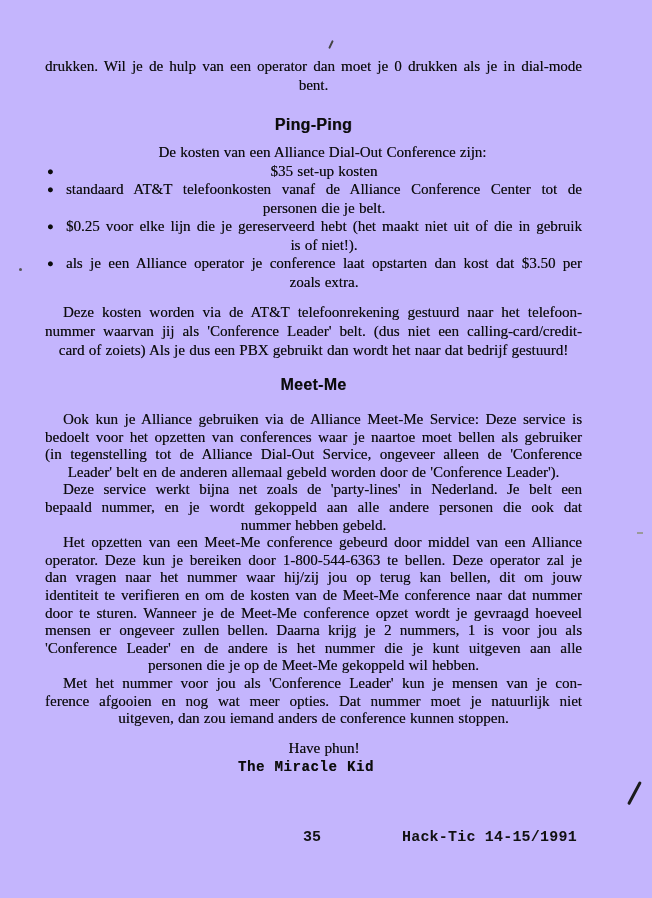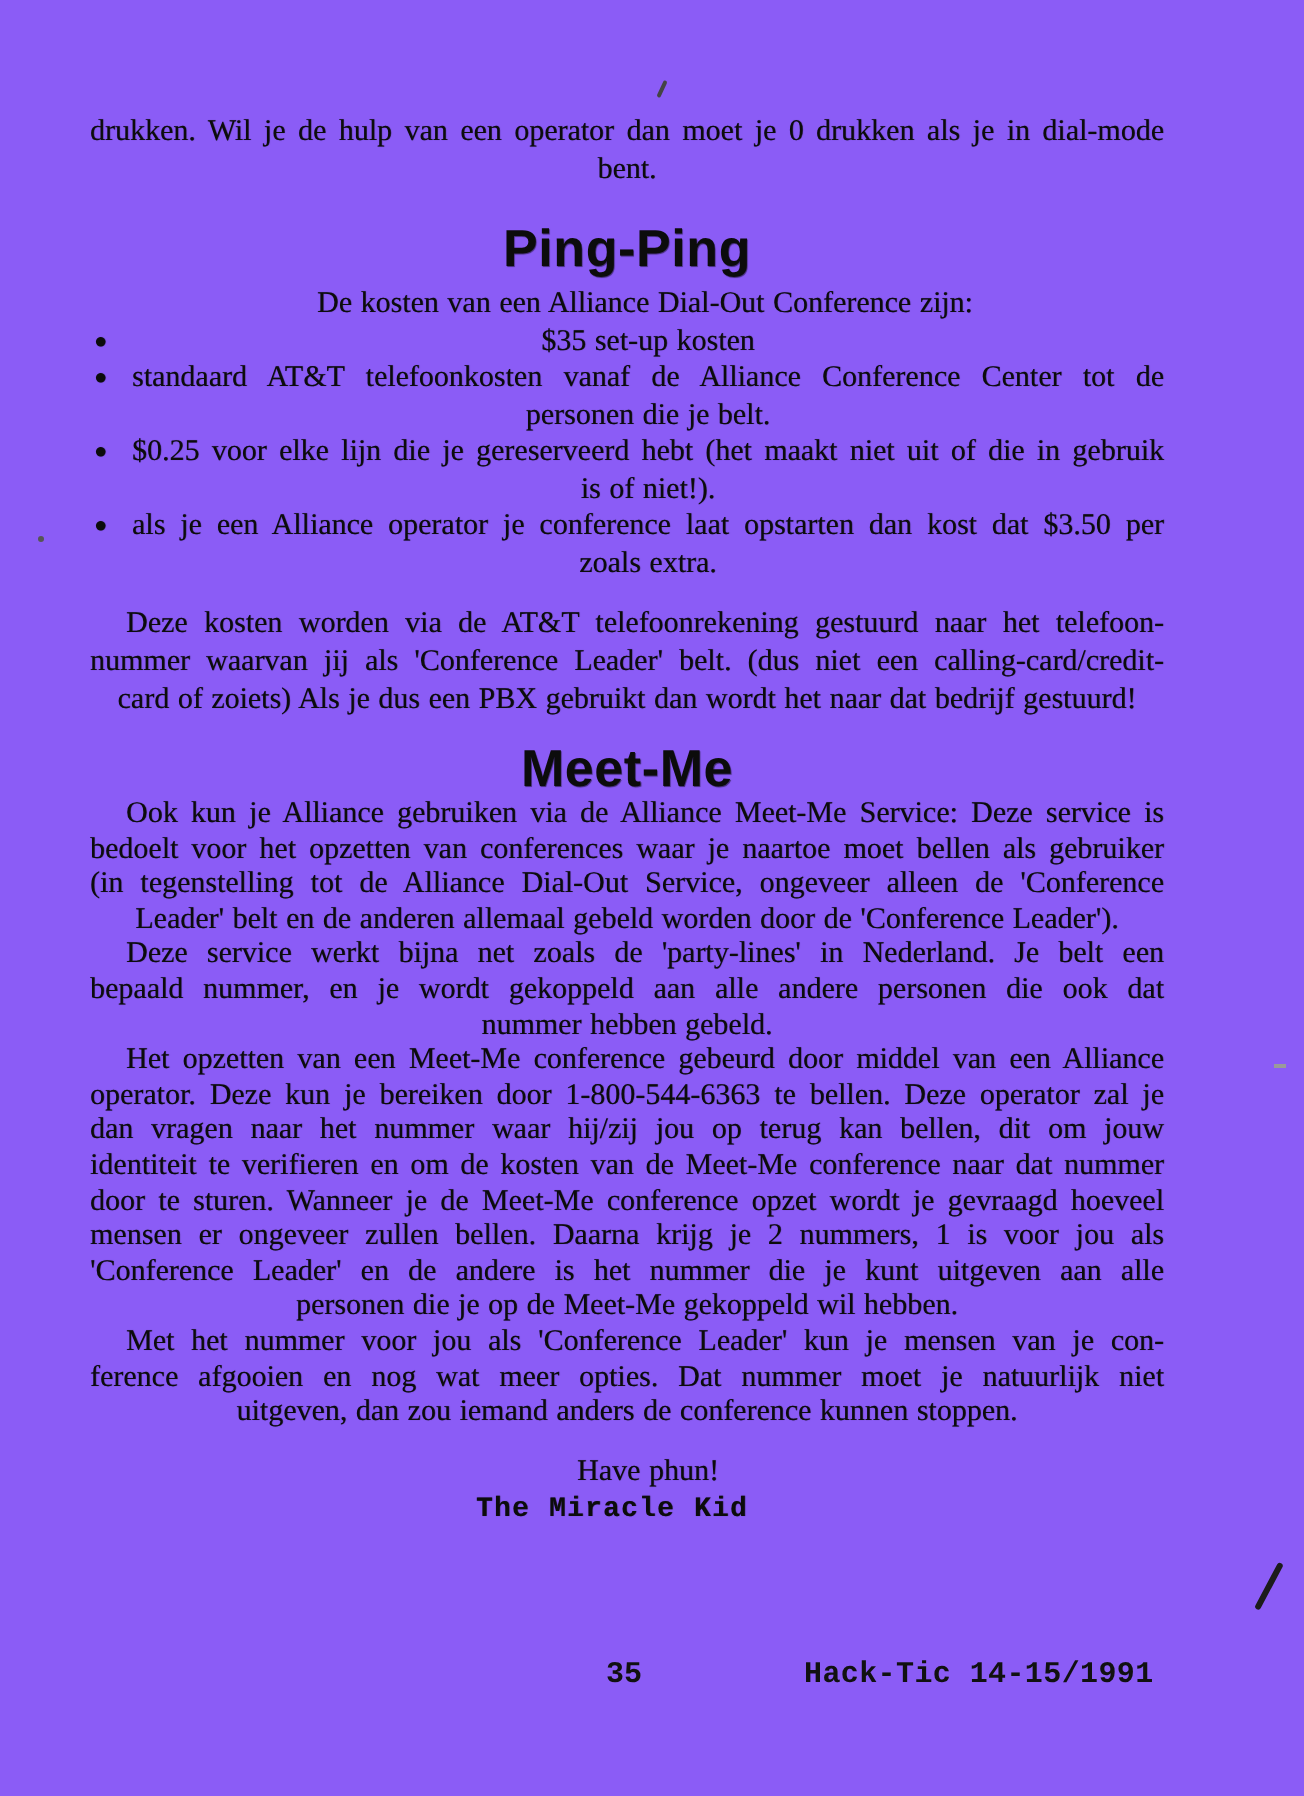"drukken. Wil je de hulp" .page { background: #8b5cf6 -> #c4b5fd }
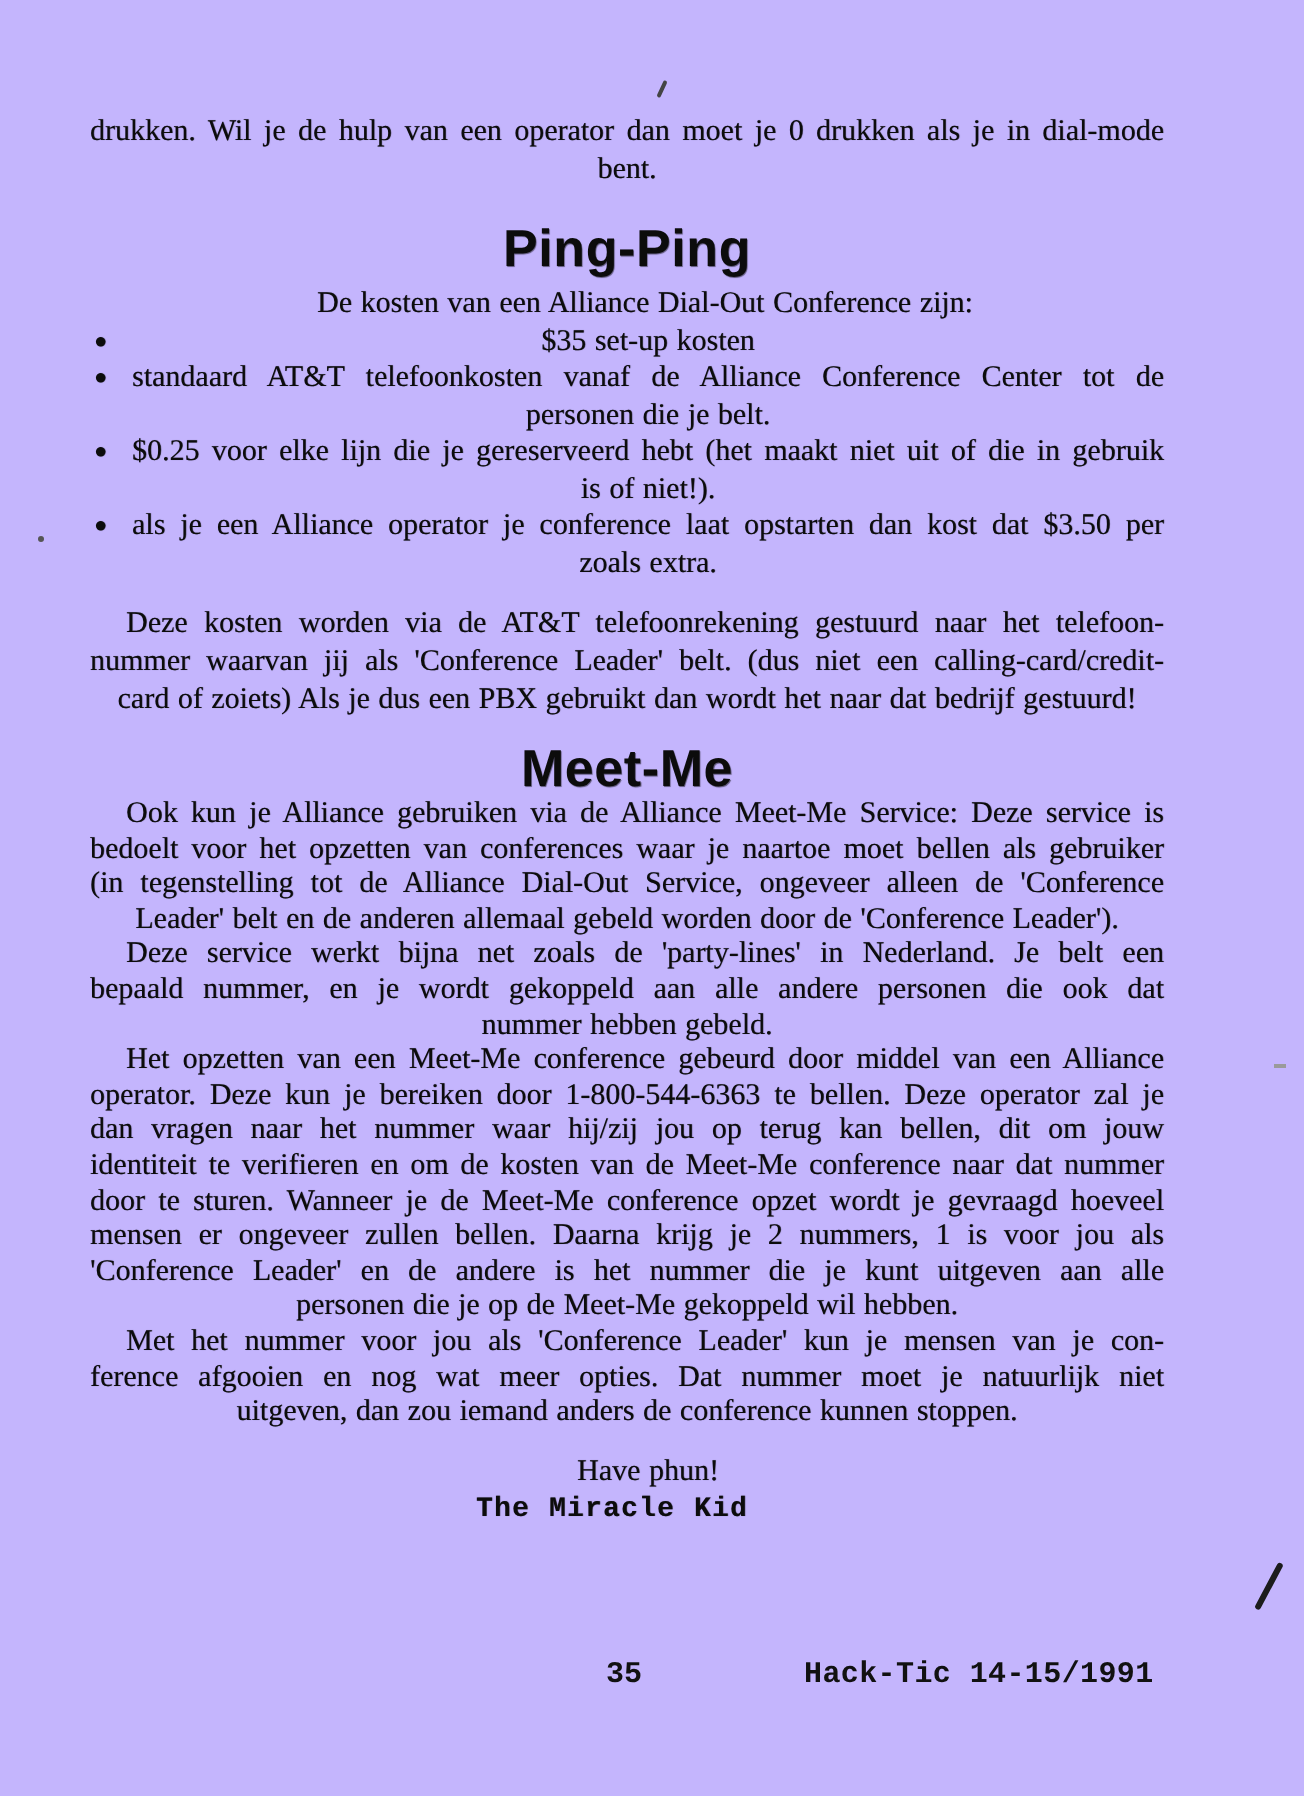"Ping-Ping" .h { font-size: 26px -> 16px }
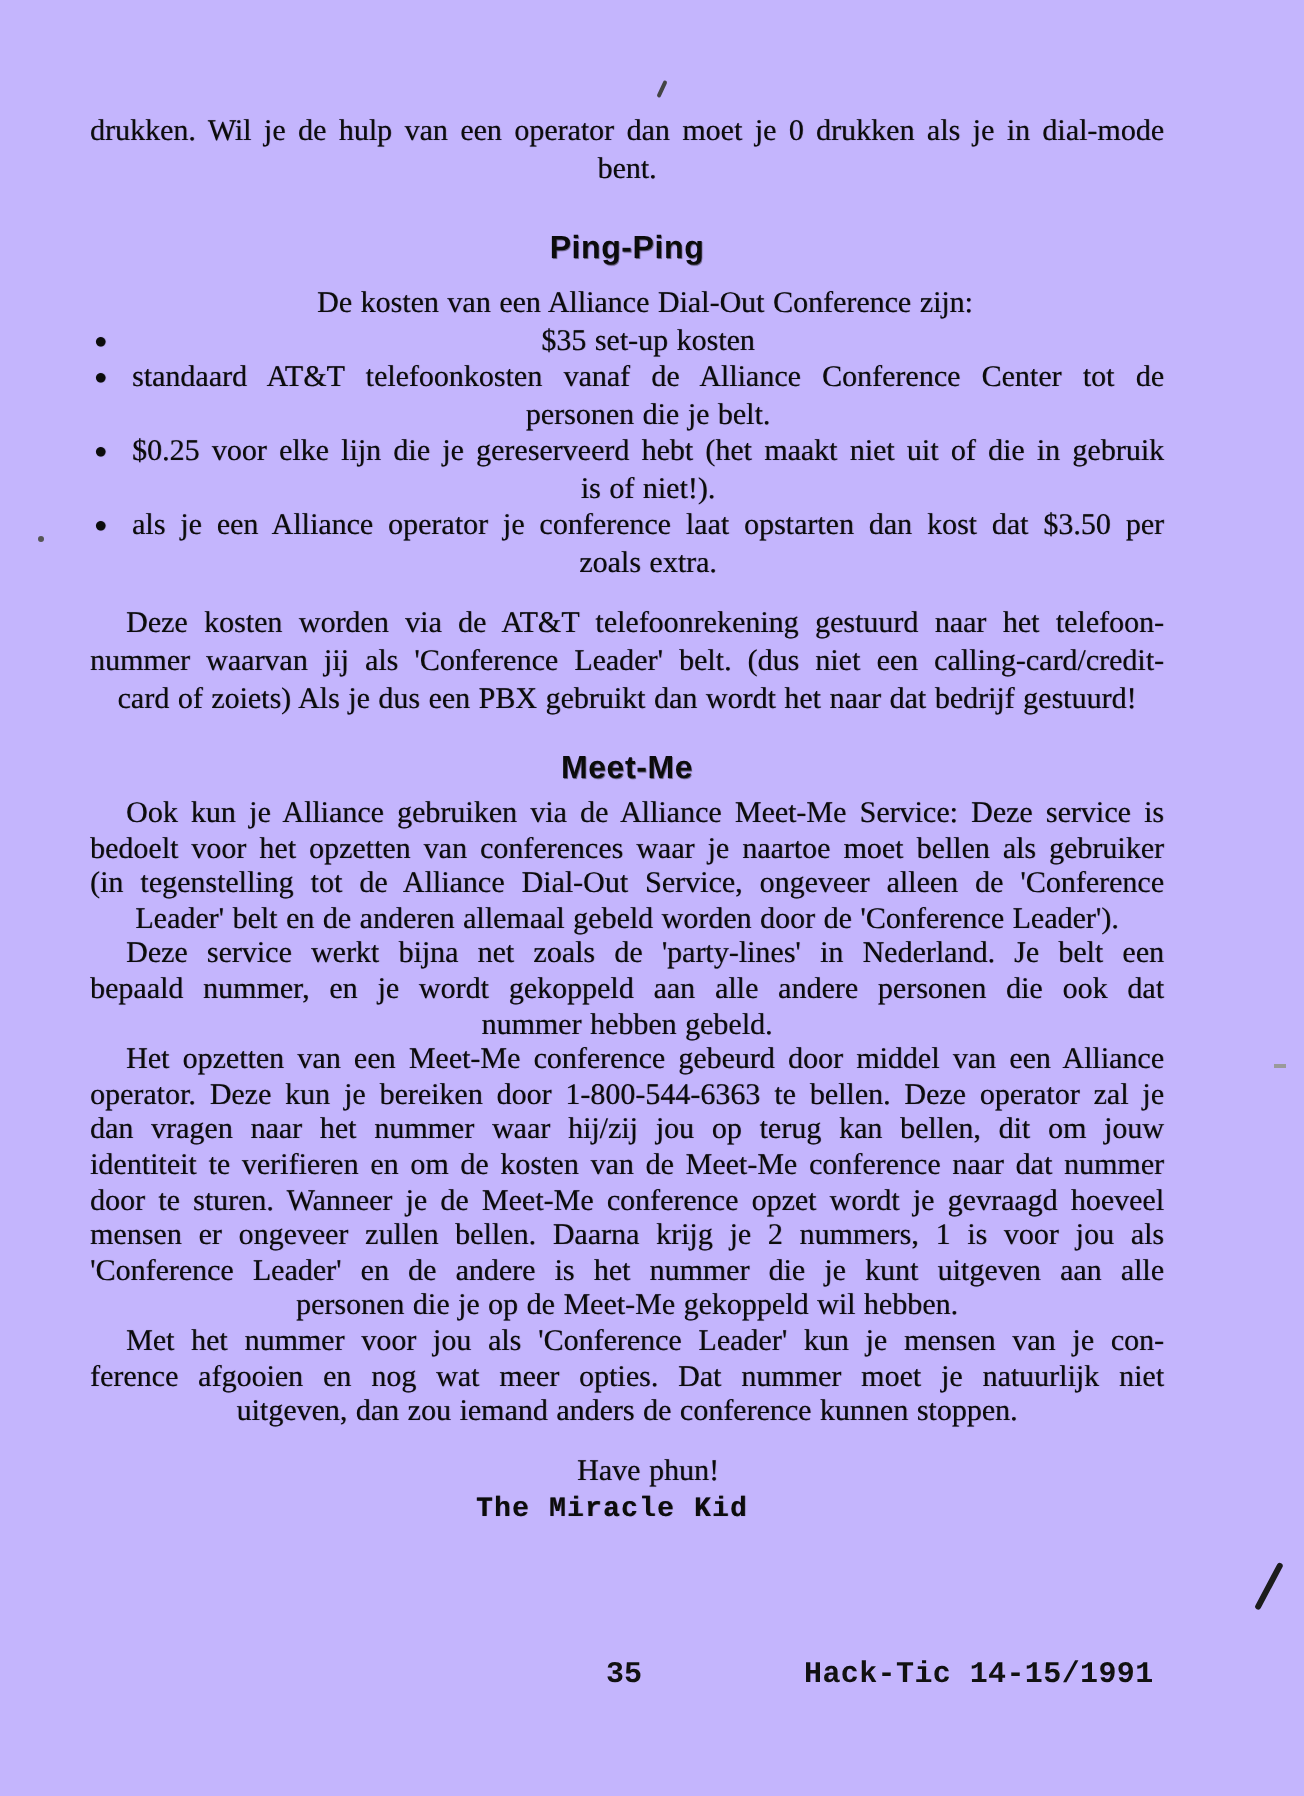"Meet-Me" .h.meet { margin-bottom: 2px -> 14px }
